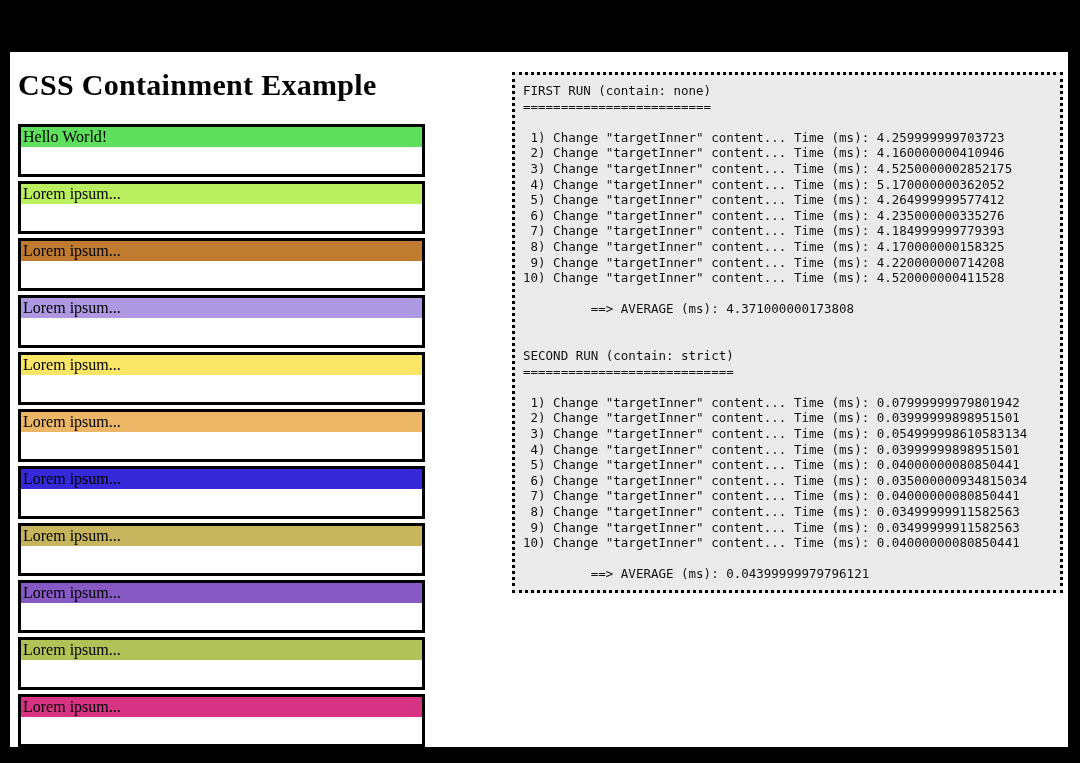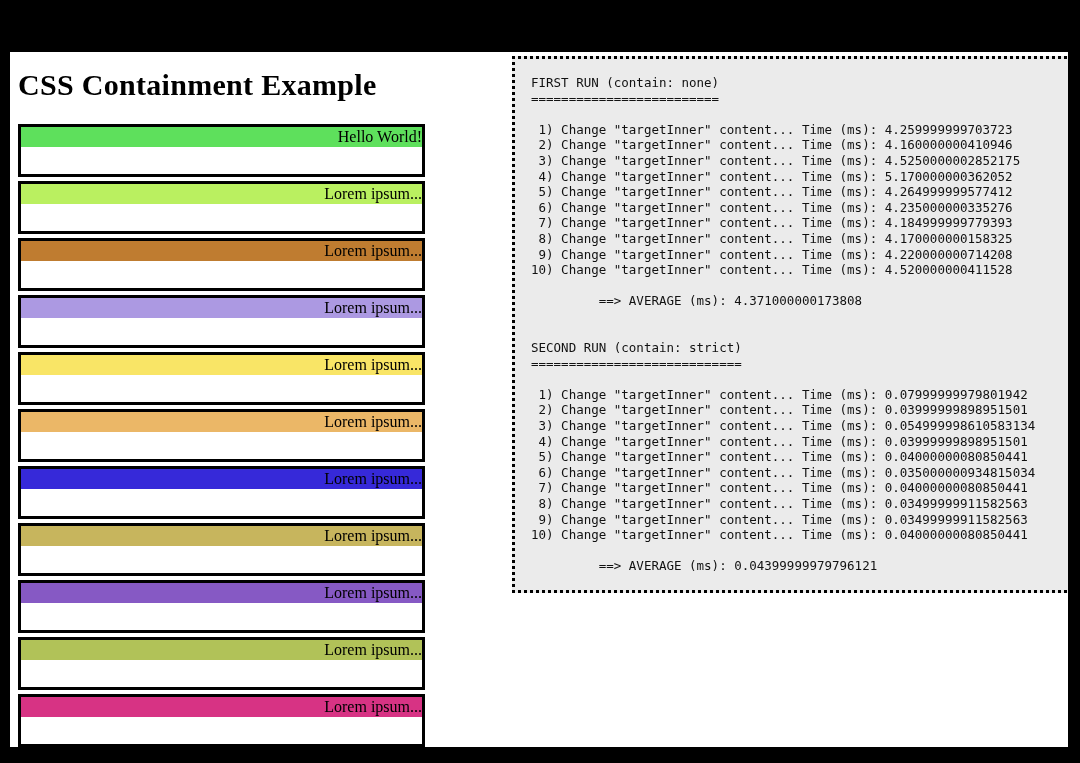"FIRST RUN (contain: none)" .benchmark-panel { padding: 16px -> 8px; top: 4px -> 20px }
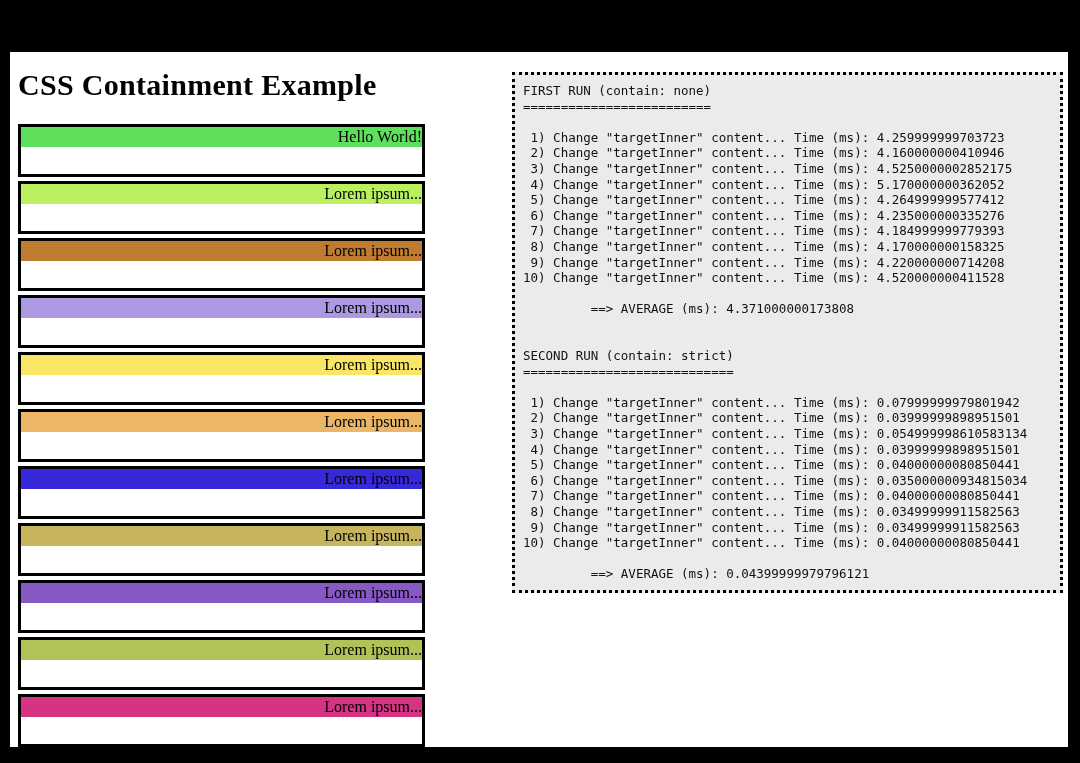"Hello World!" .box { text-align: right -> none }
